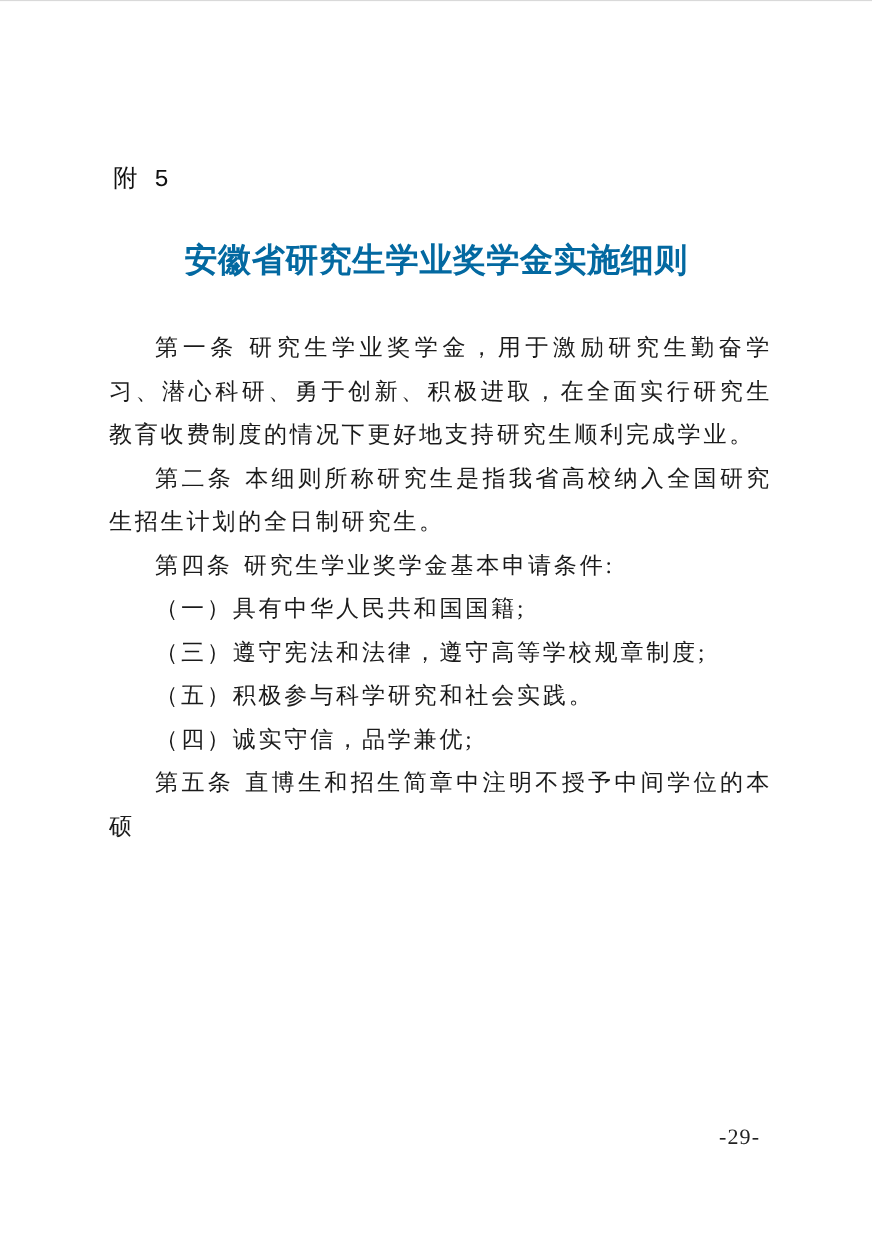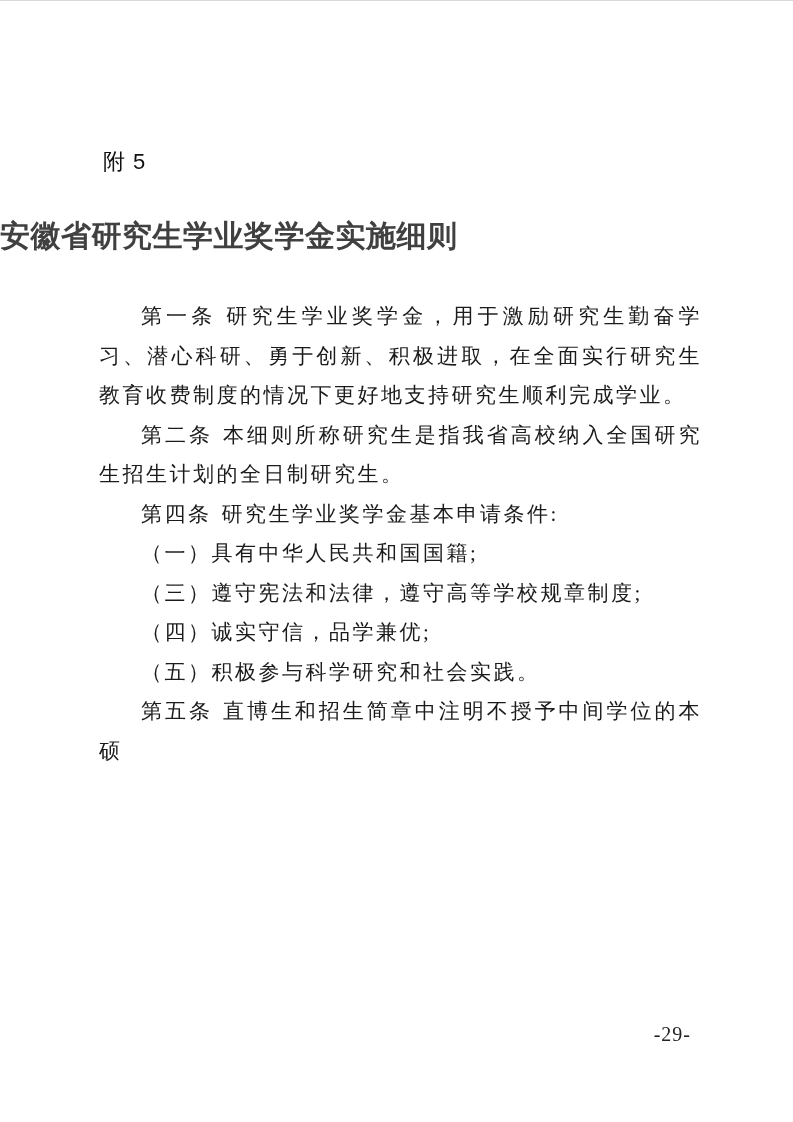"附 5" .attachment-label { font-family: Liberation Sans, sans-serif -> Liberation Mono, monospace }
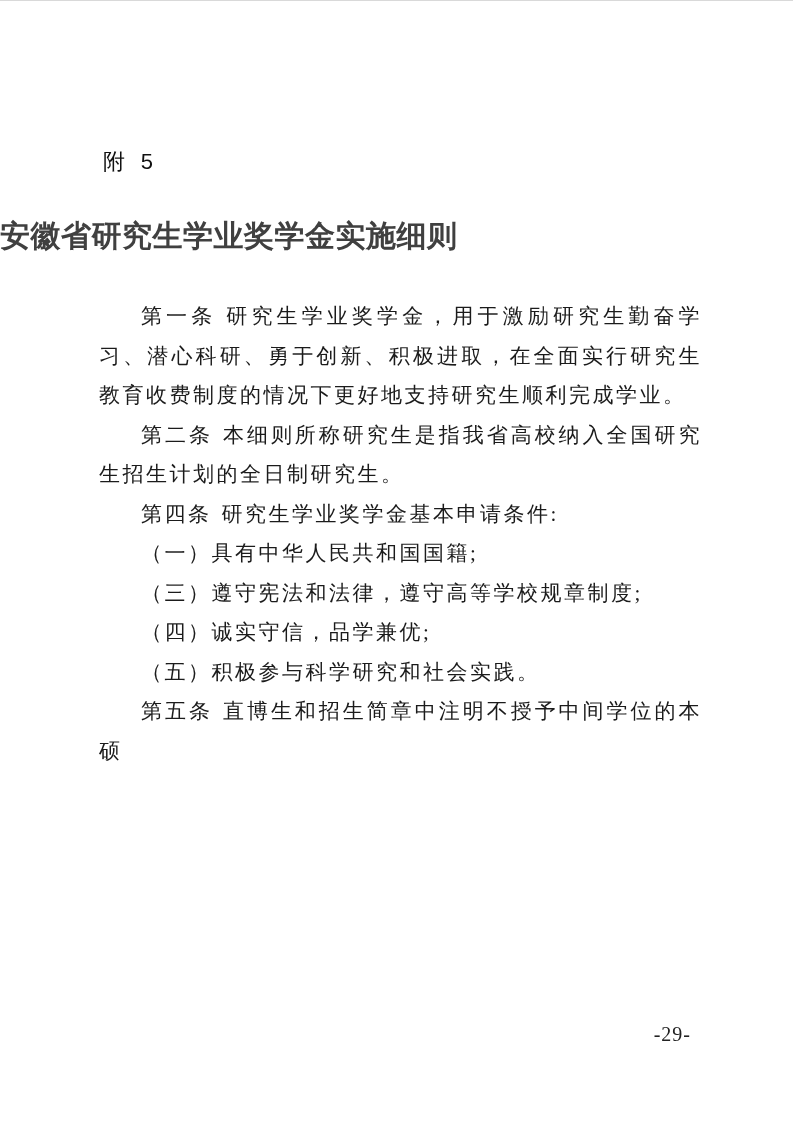"安徽省研究生学业奖学金实施细则" .doc-title { color: #404040 -> #0369a1; text-align: left -> center }
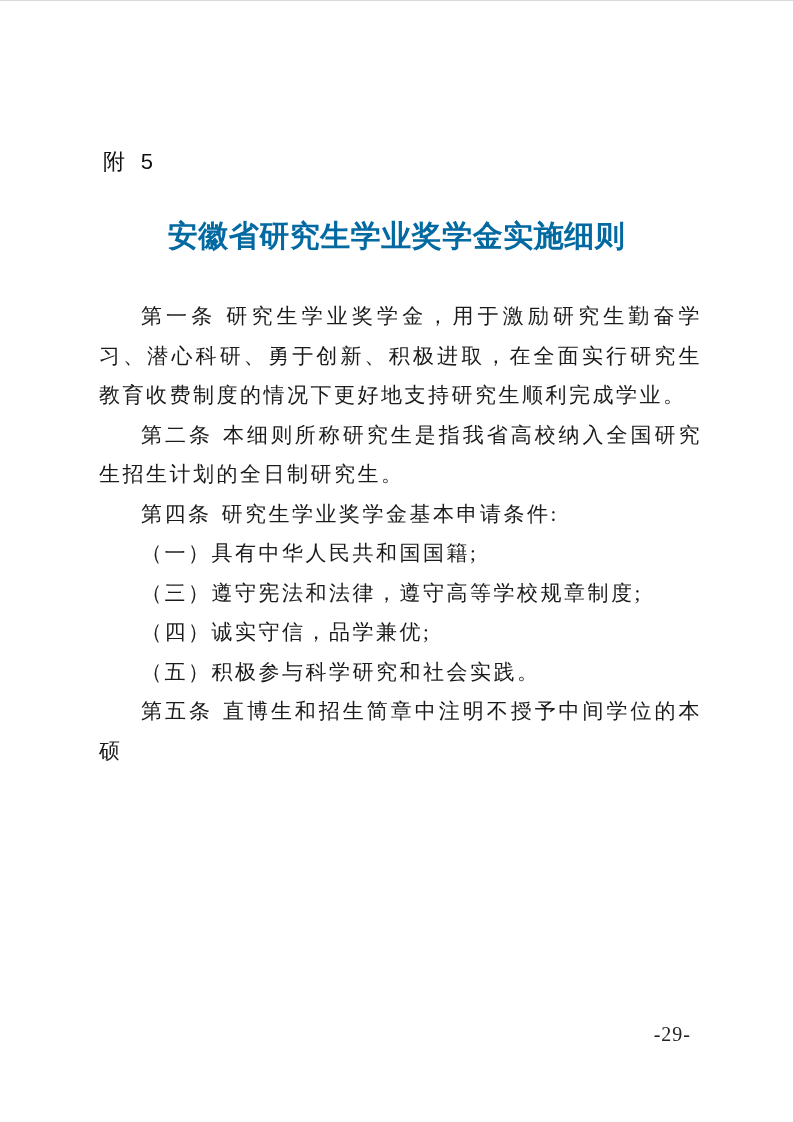"（四）诚实守信，品学兼优;" p { order: before "（五）积极参与科学研究和社会实践。" -> after "（五）积极参与科学研究和社会实践。" }
